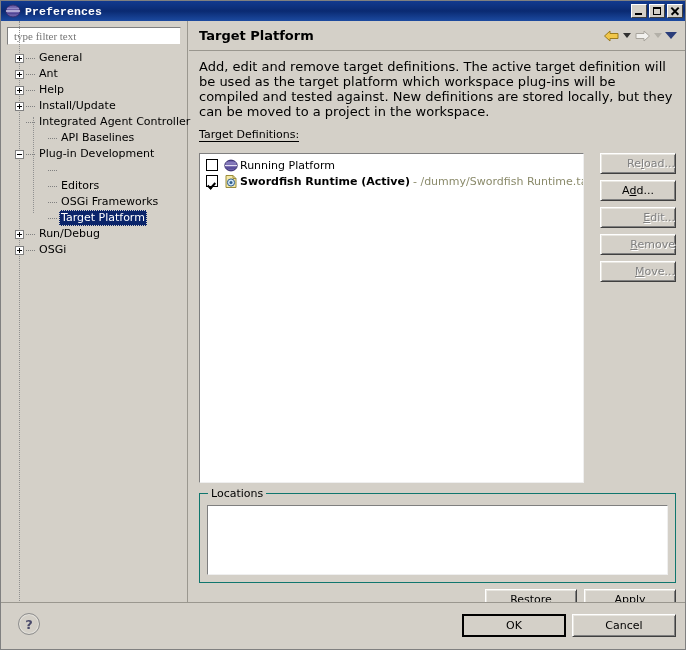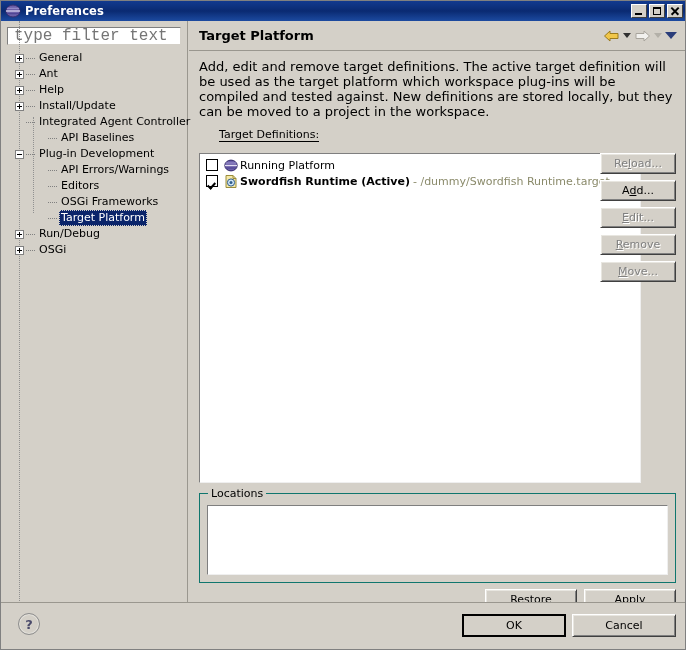"Preferences" #titlebar { font-family: none -> Liberation Mono, monospace }
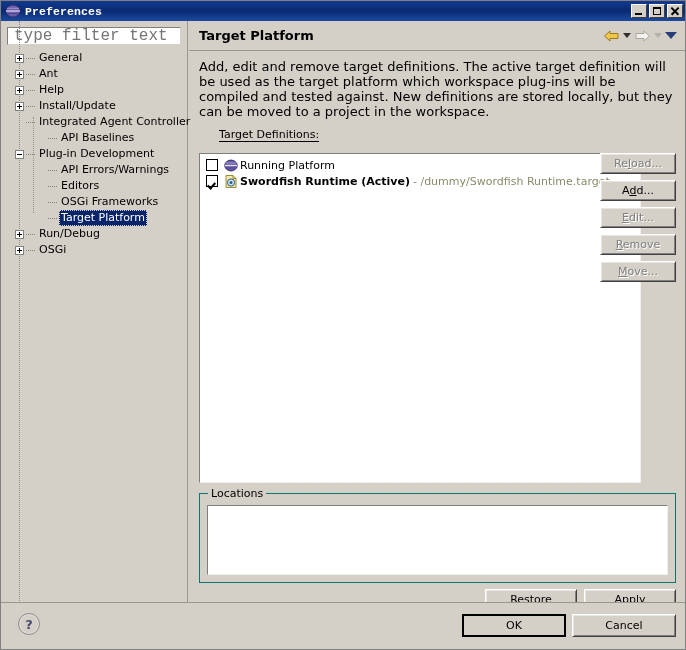"type filter text" #filterbox input { font-family: Liberation Mono, monospace -> Liberation Serif, serif; font-size: 16px -> 11px }
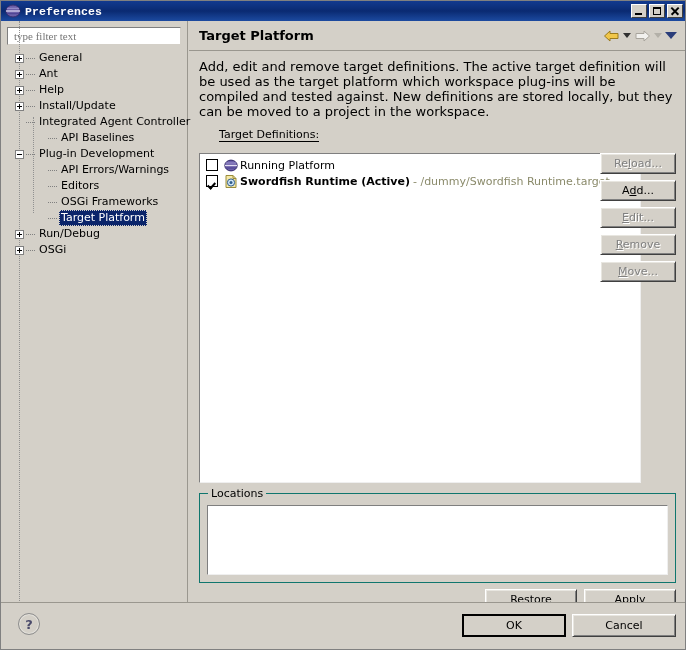"Target Definitions:" #td-label { margin-left: 20px -> none }
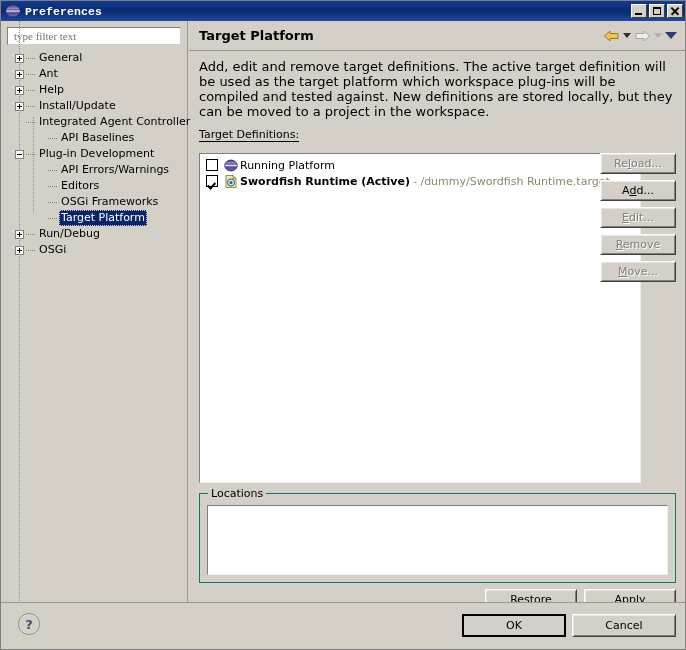"API Errors/Warnings" span.tlabel { html: <span>API Errors/Warnings</span> -> none }
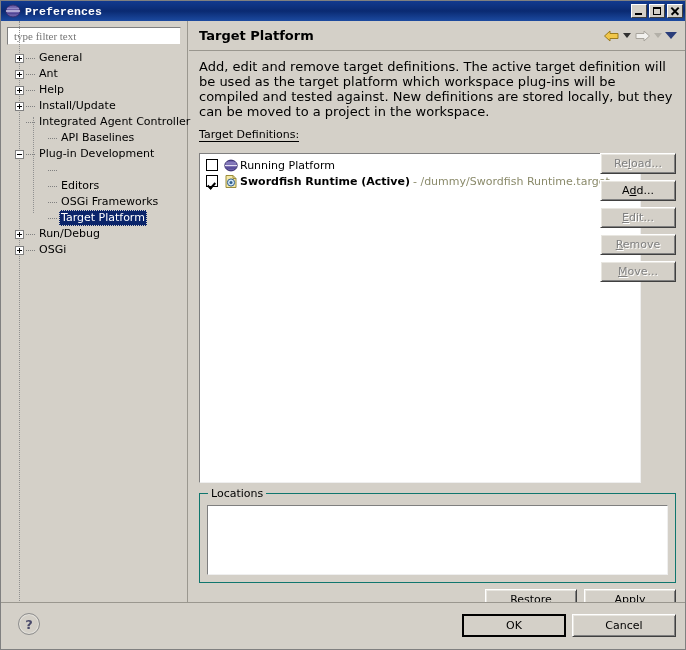"Running Platform" #listwrap { width: 442px -> 385px }
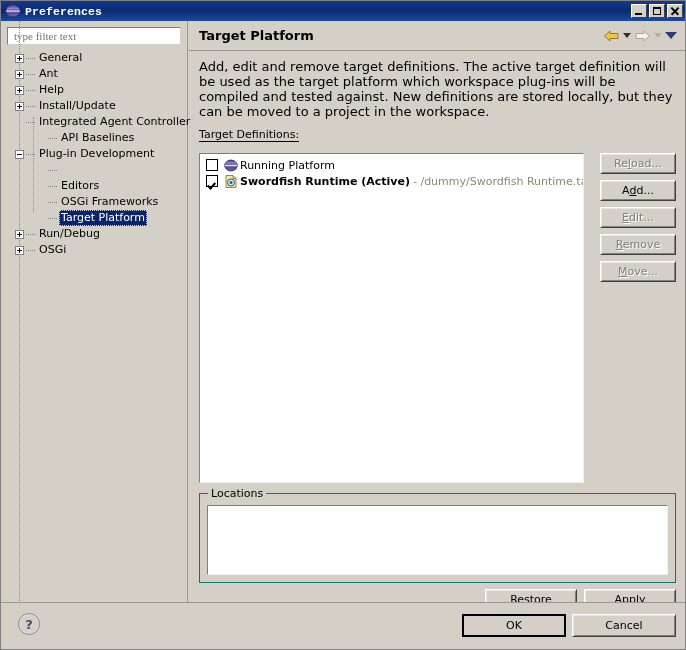"Reload..." .btn.disabled { text-align: none -> right }
